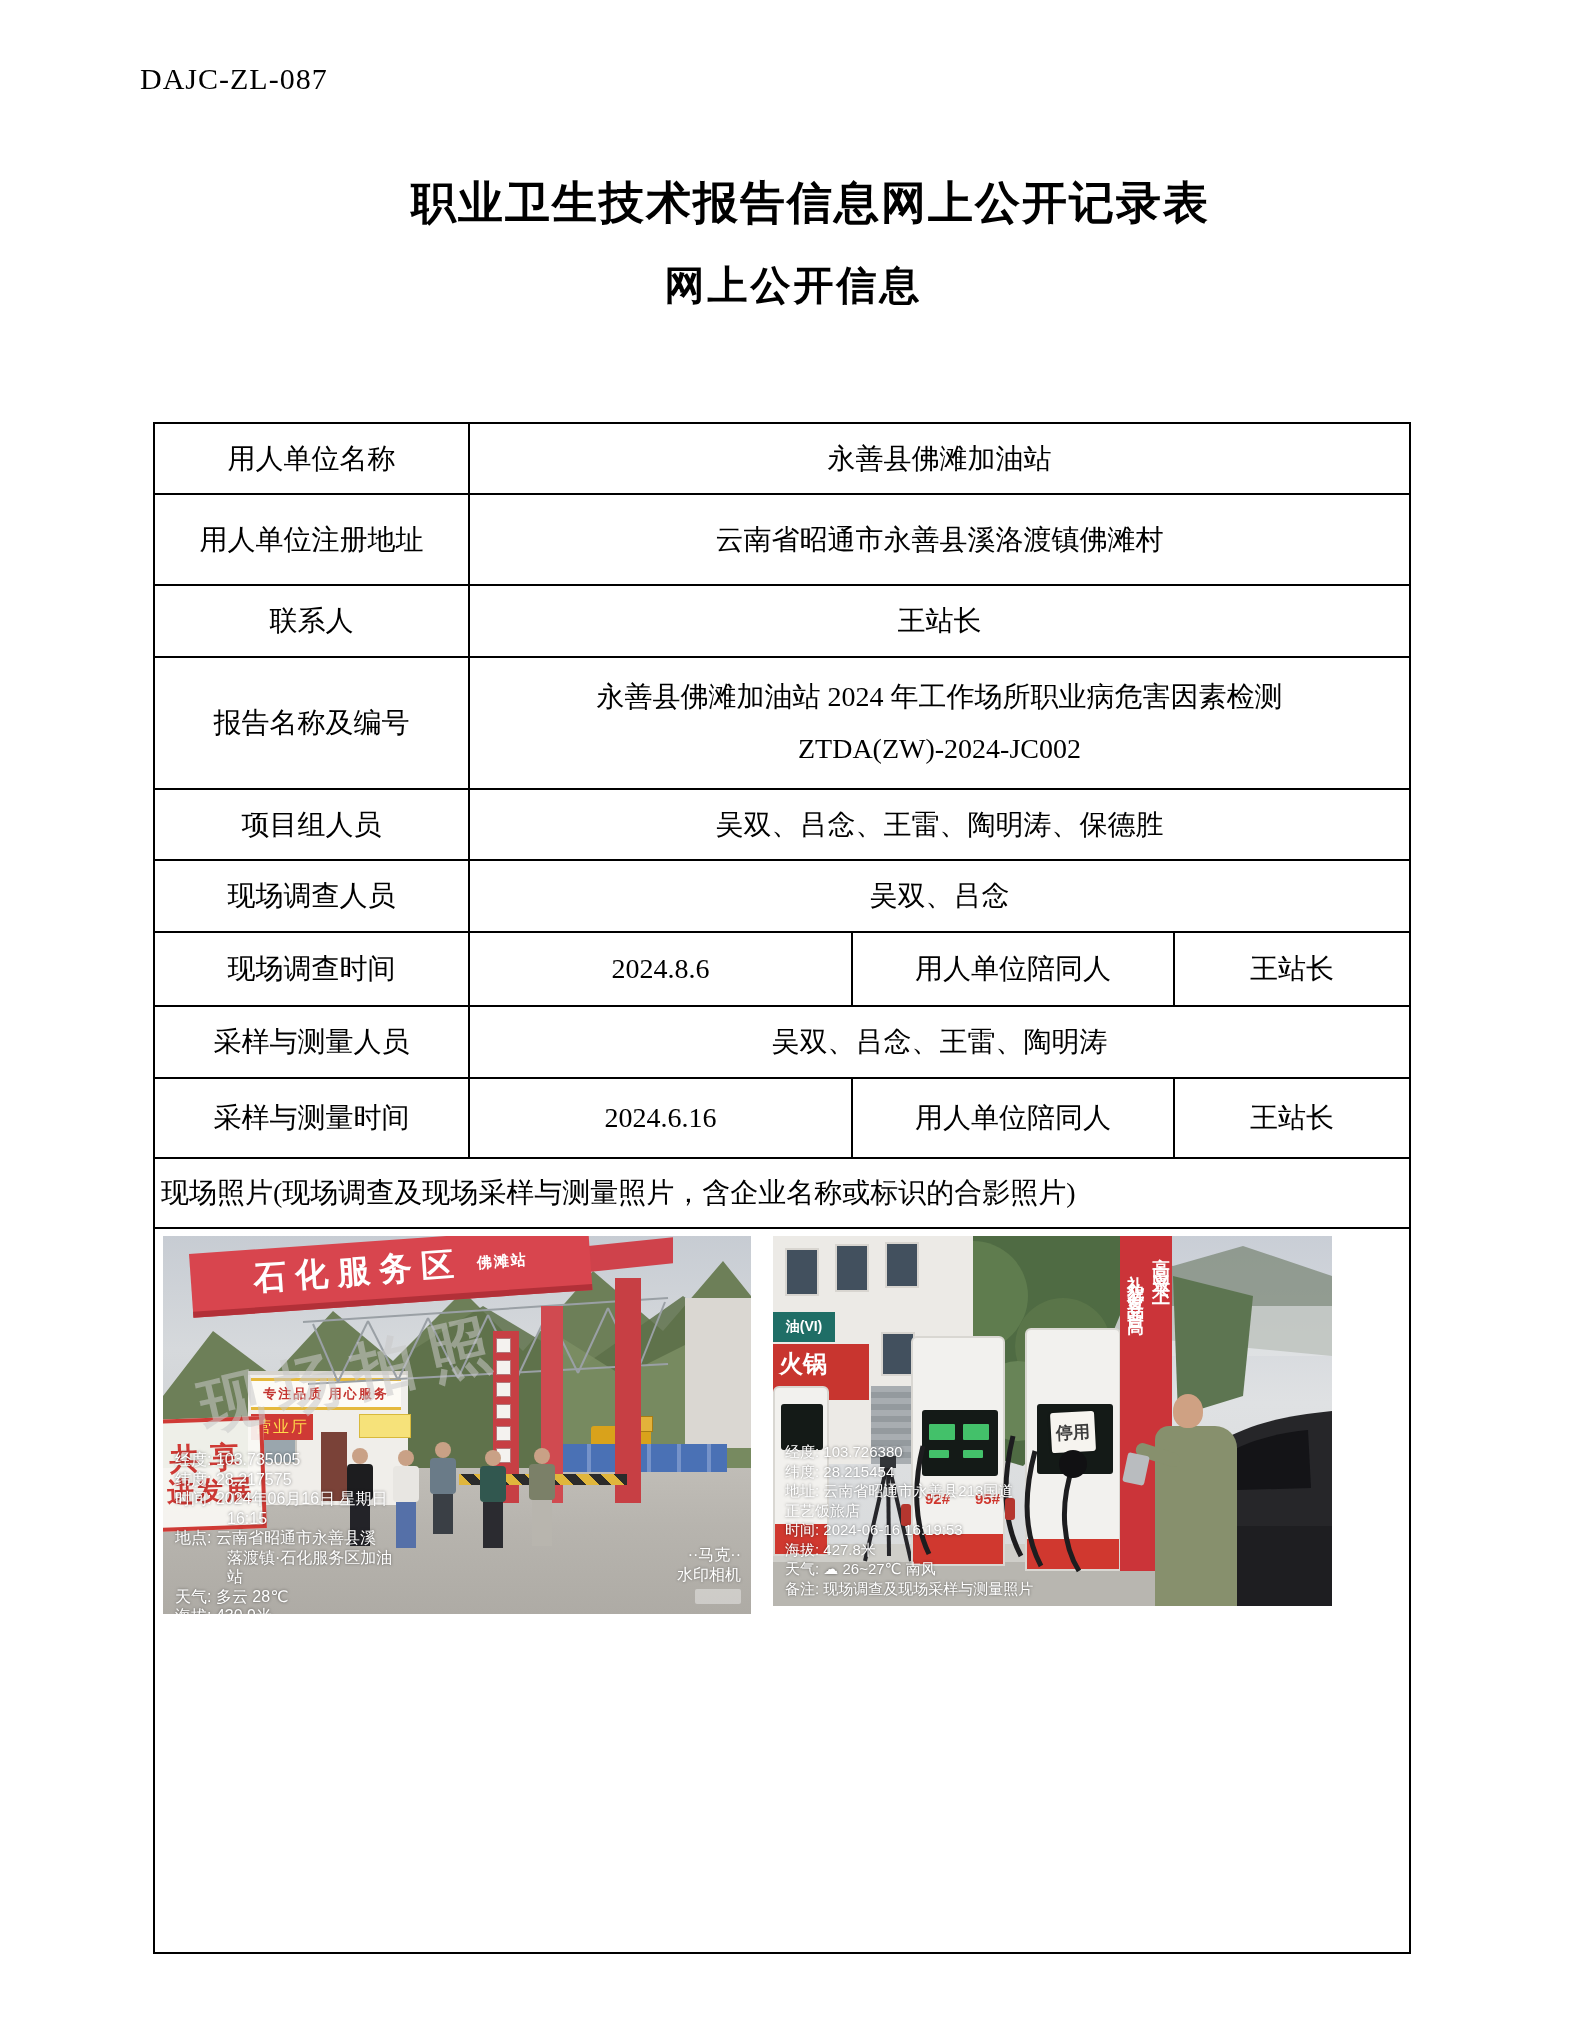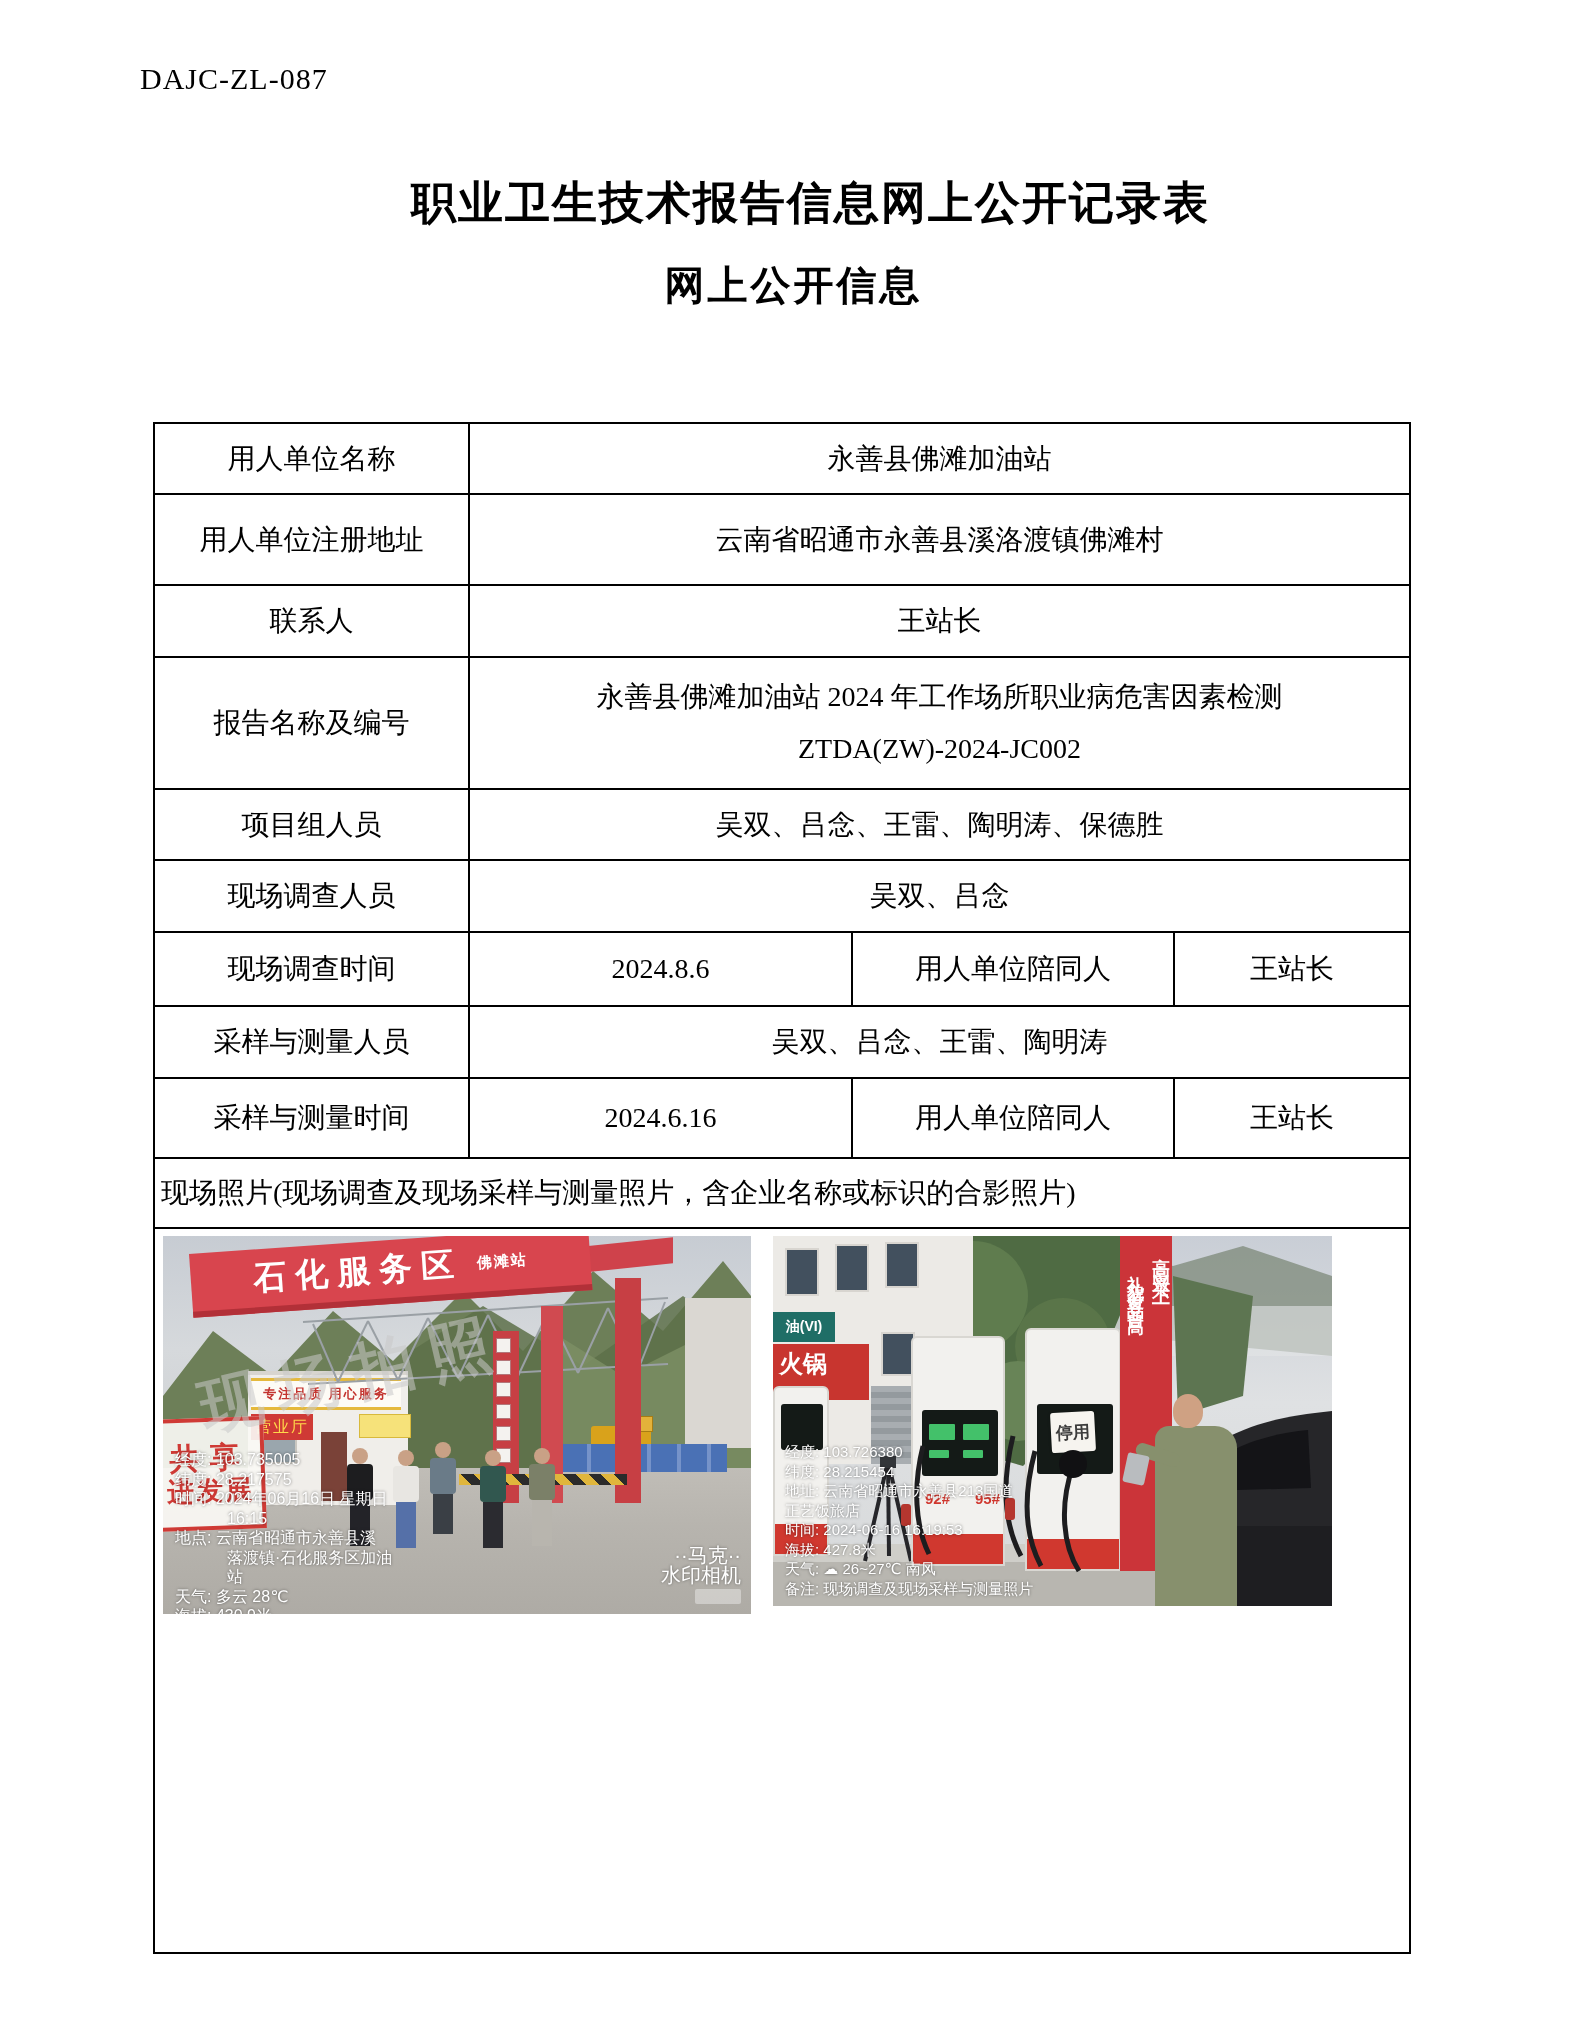"··马克··" .cam-mark { font-size: 20px -> 16px }
